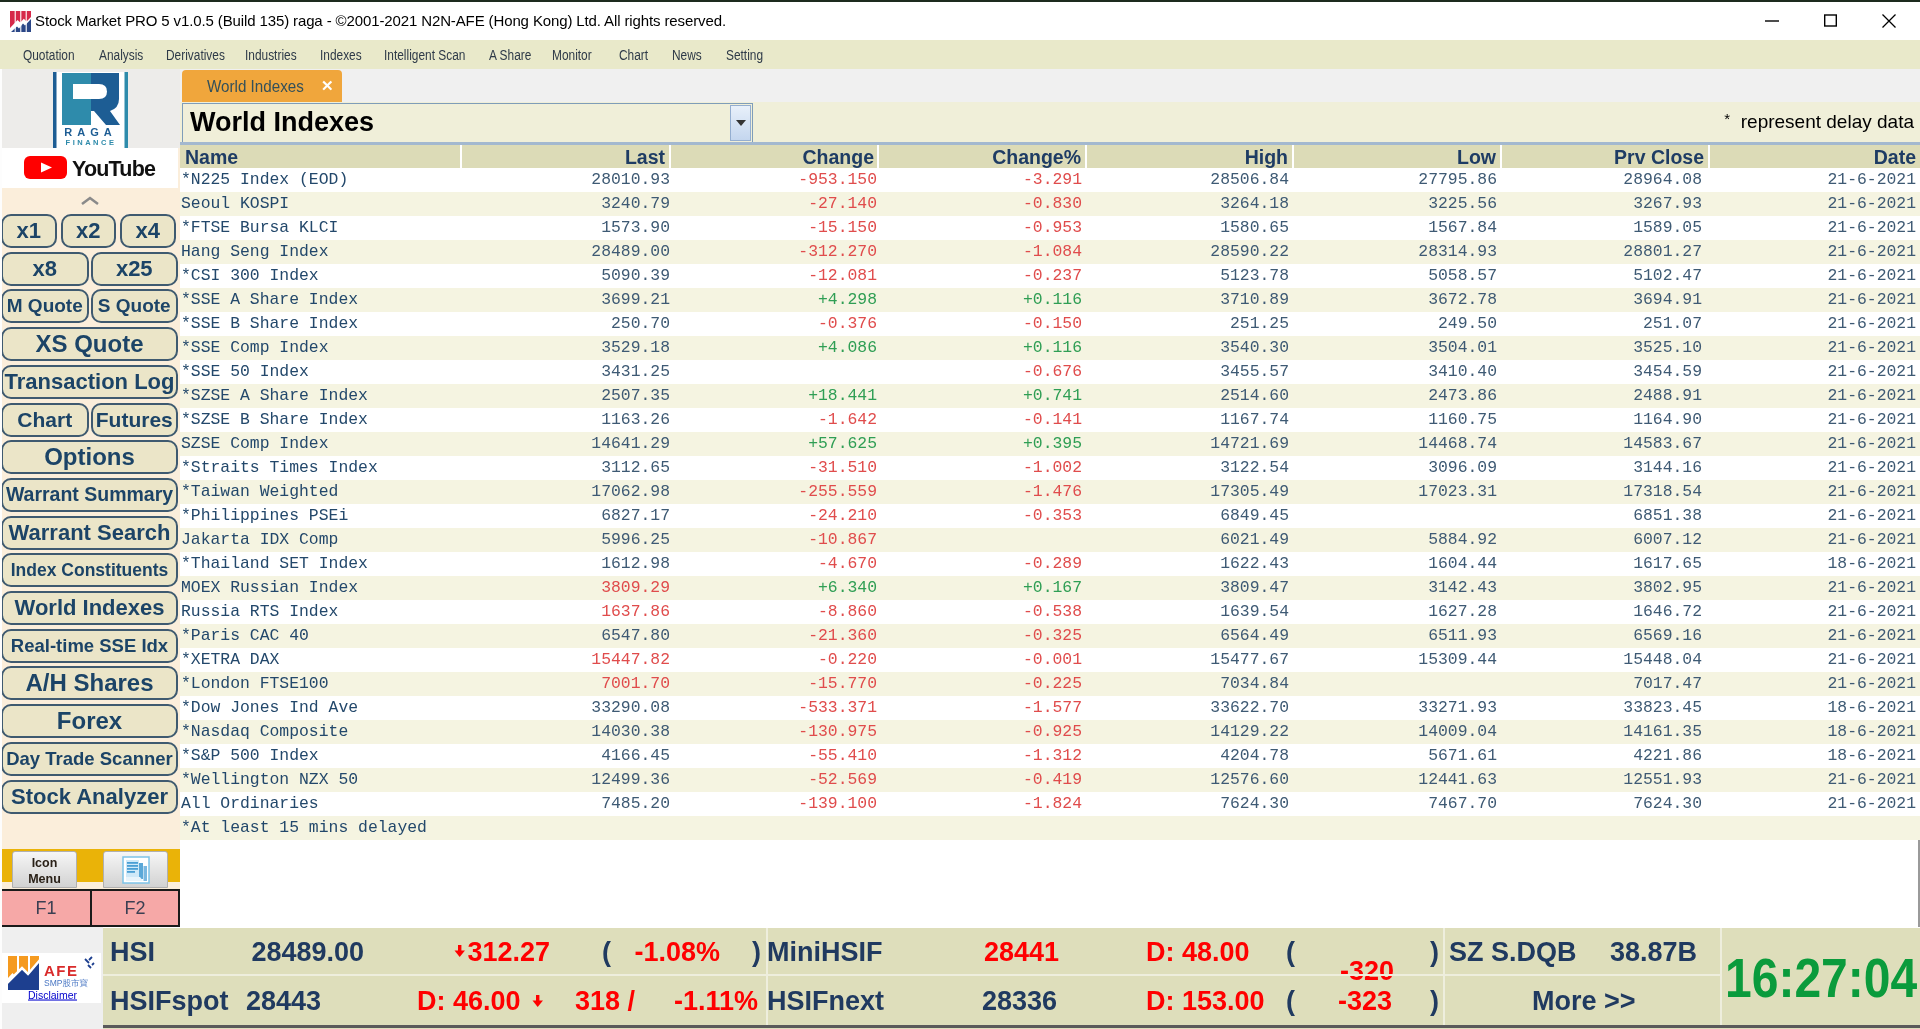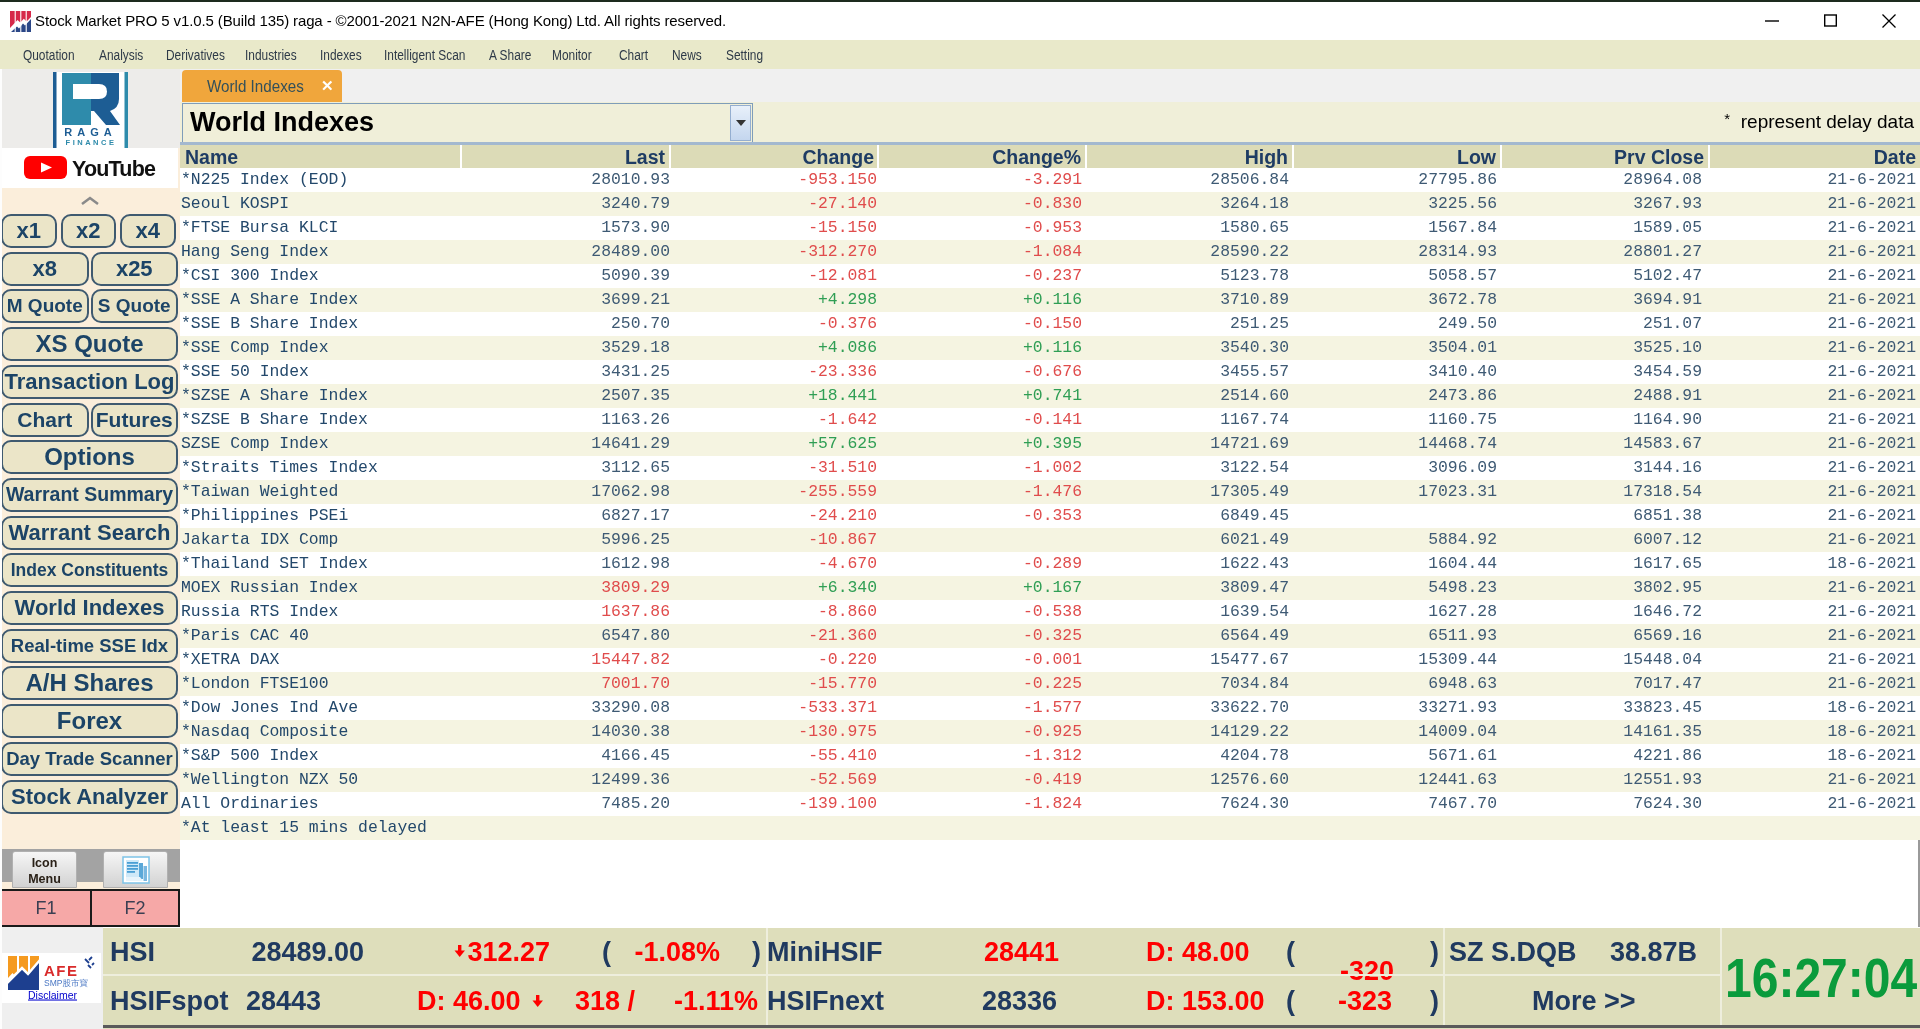"-23.336" span.num { html: <span>-23.336</span> -> none }
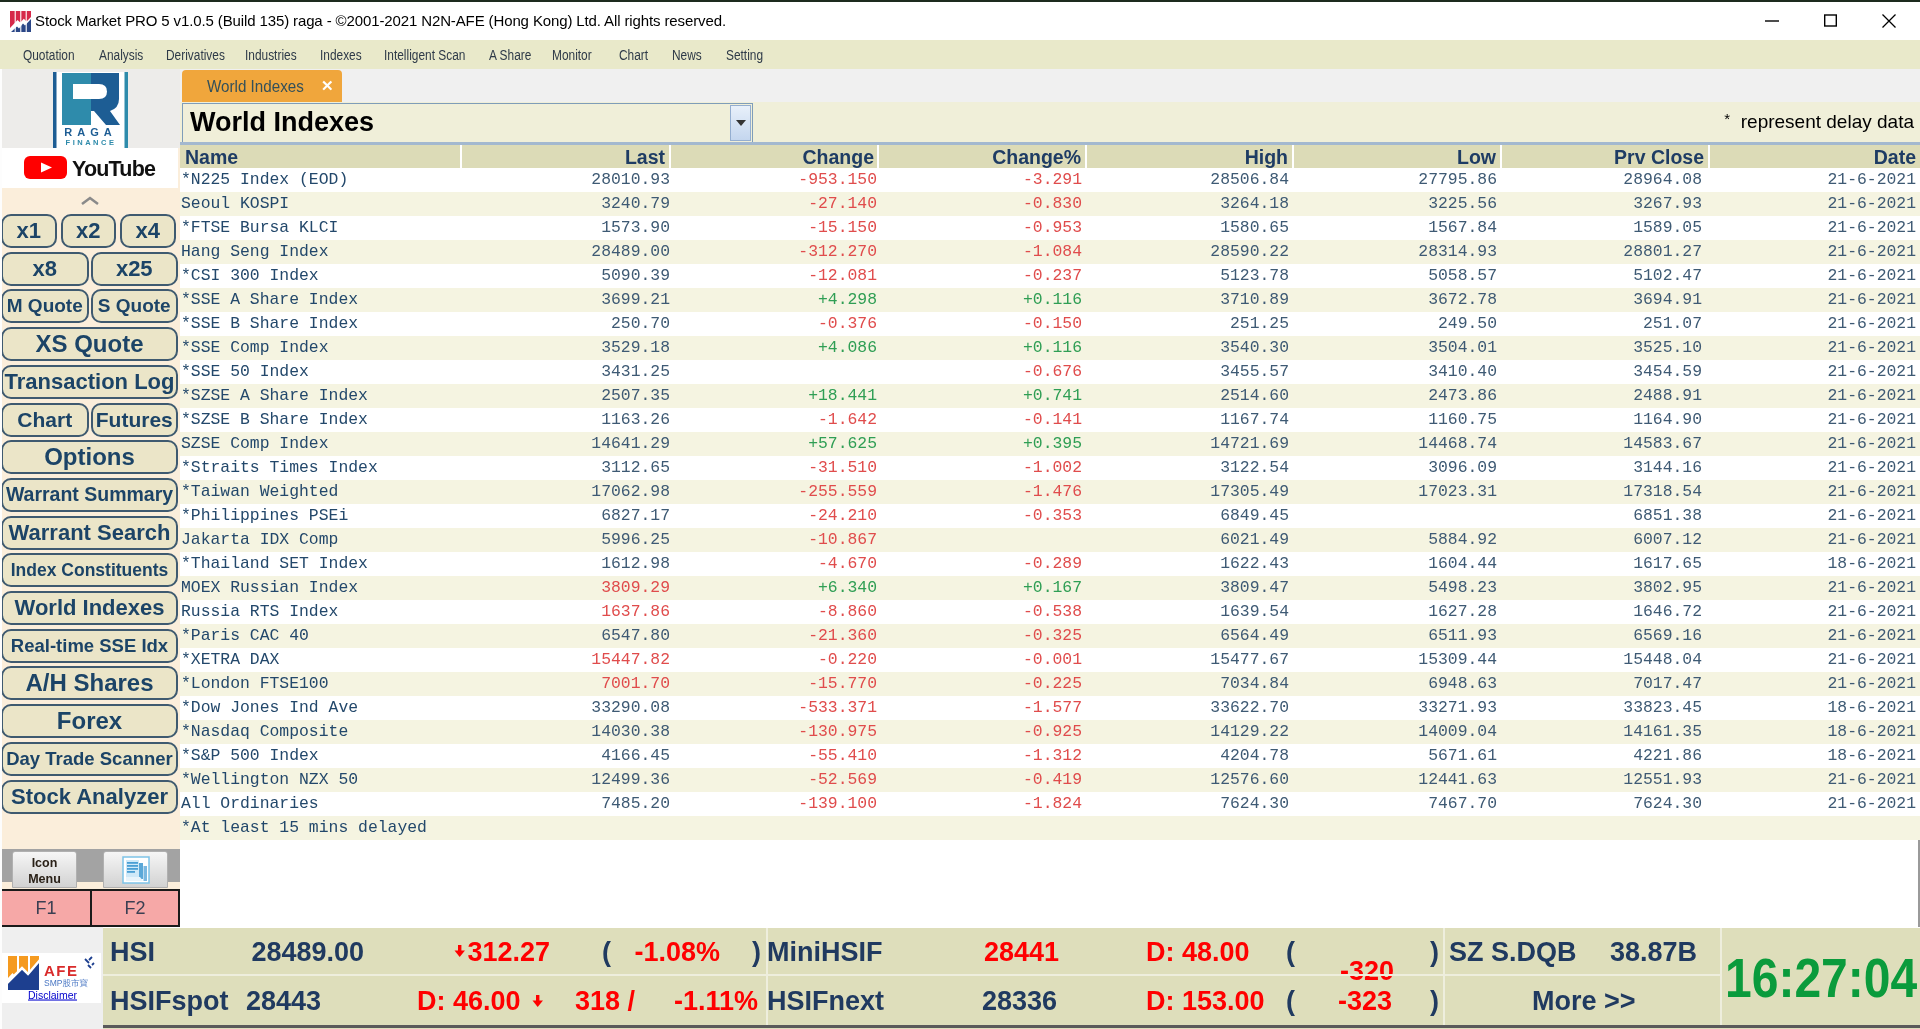"5498.23" span.num { text: 5498.23 -> 3142.43 }
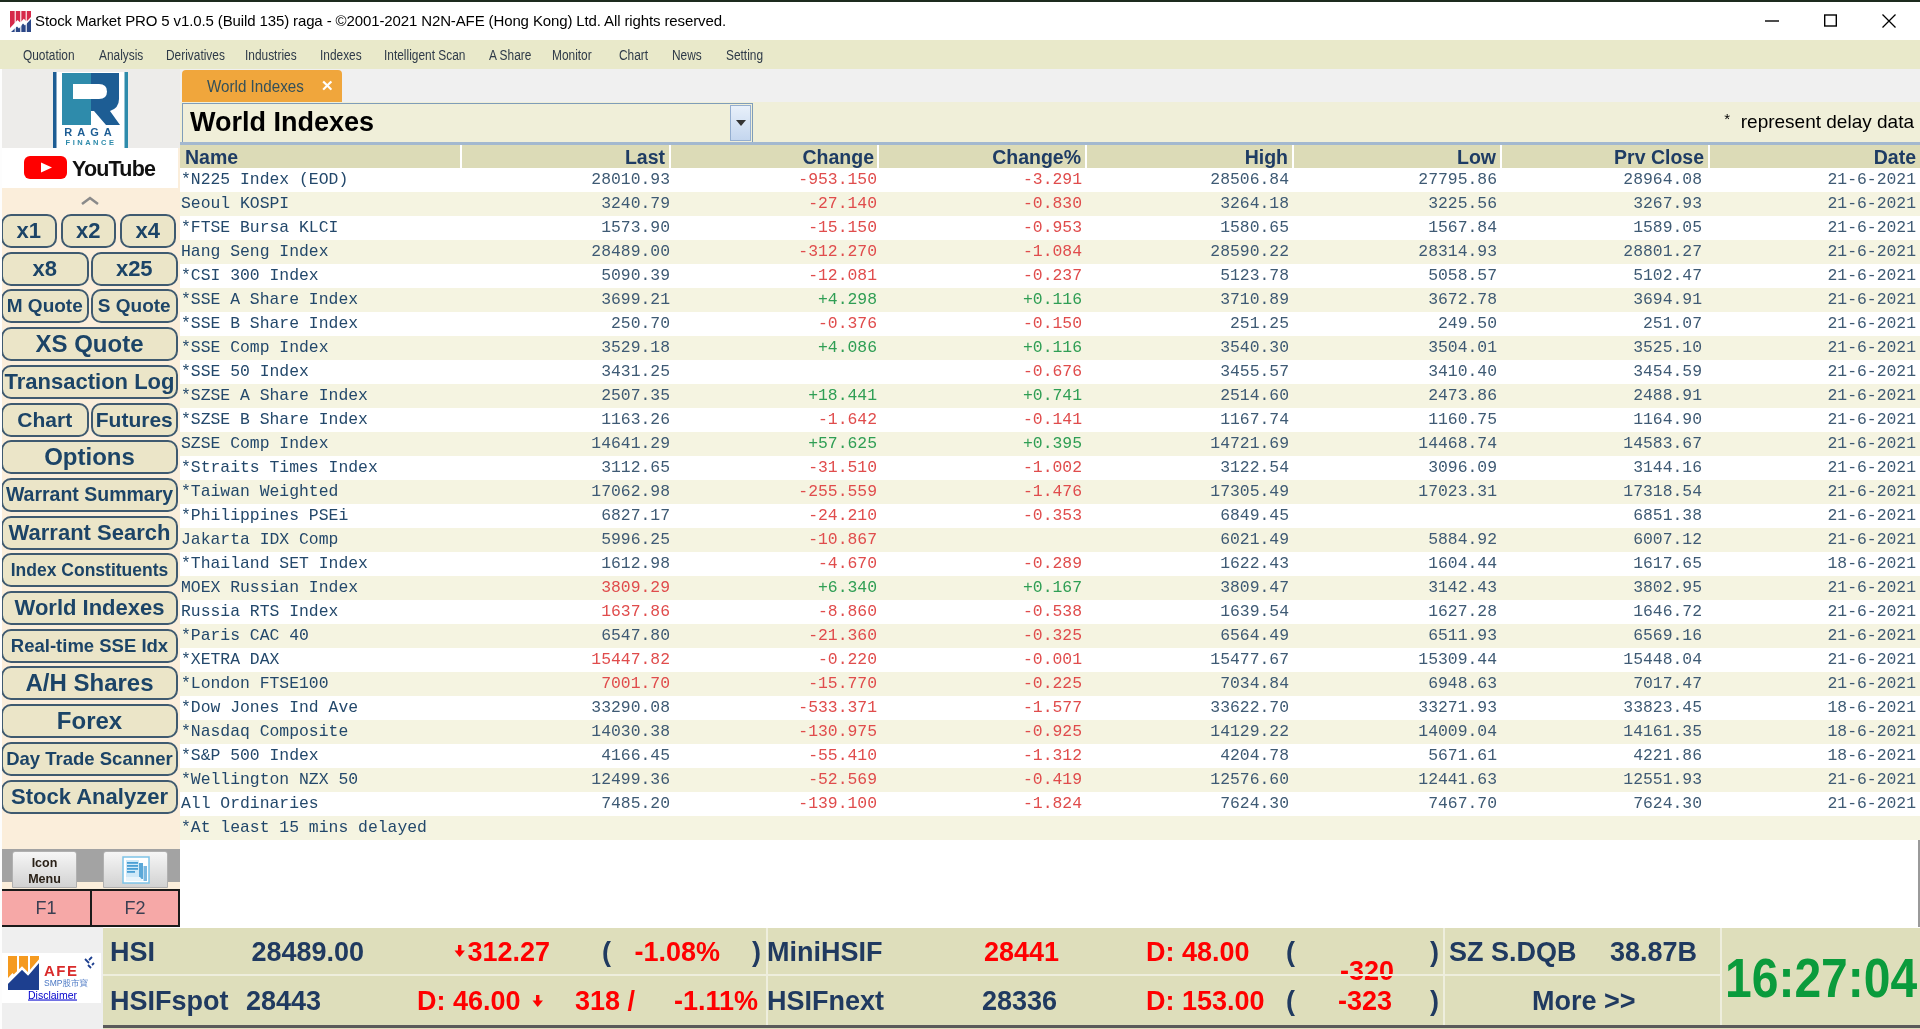"6948.63" span.num { html: <span>6948.63</span> -> none }
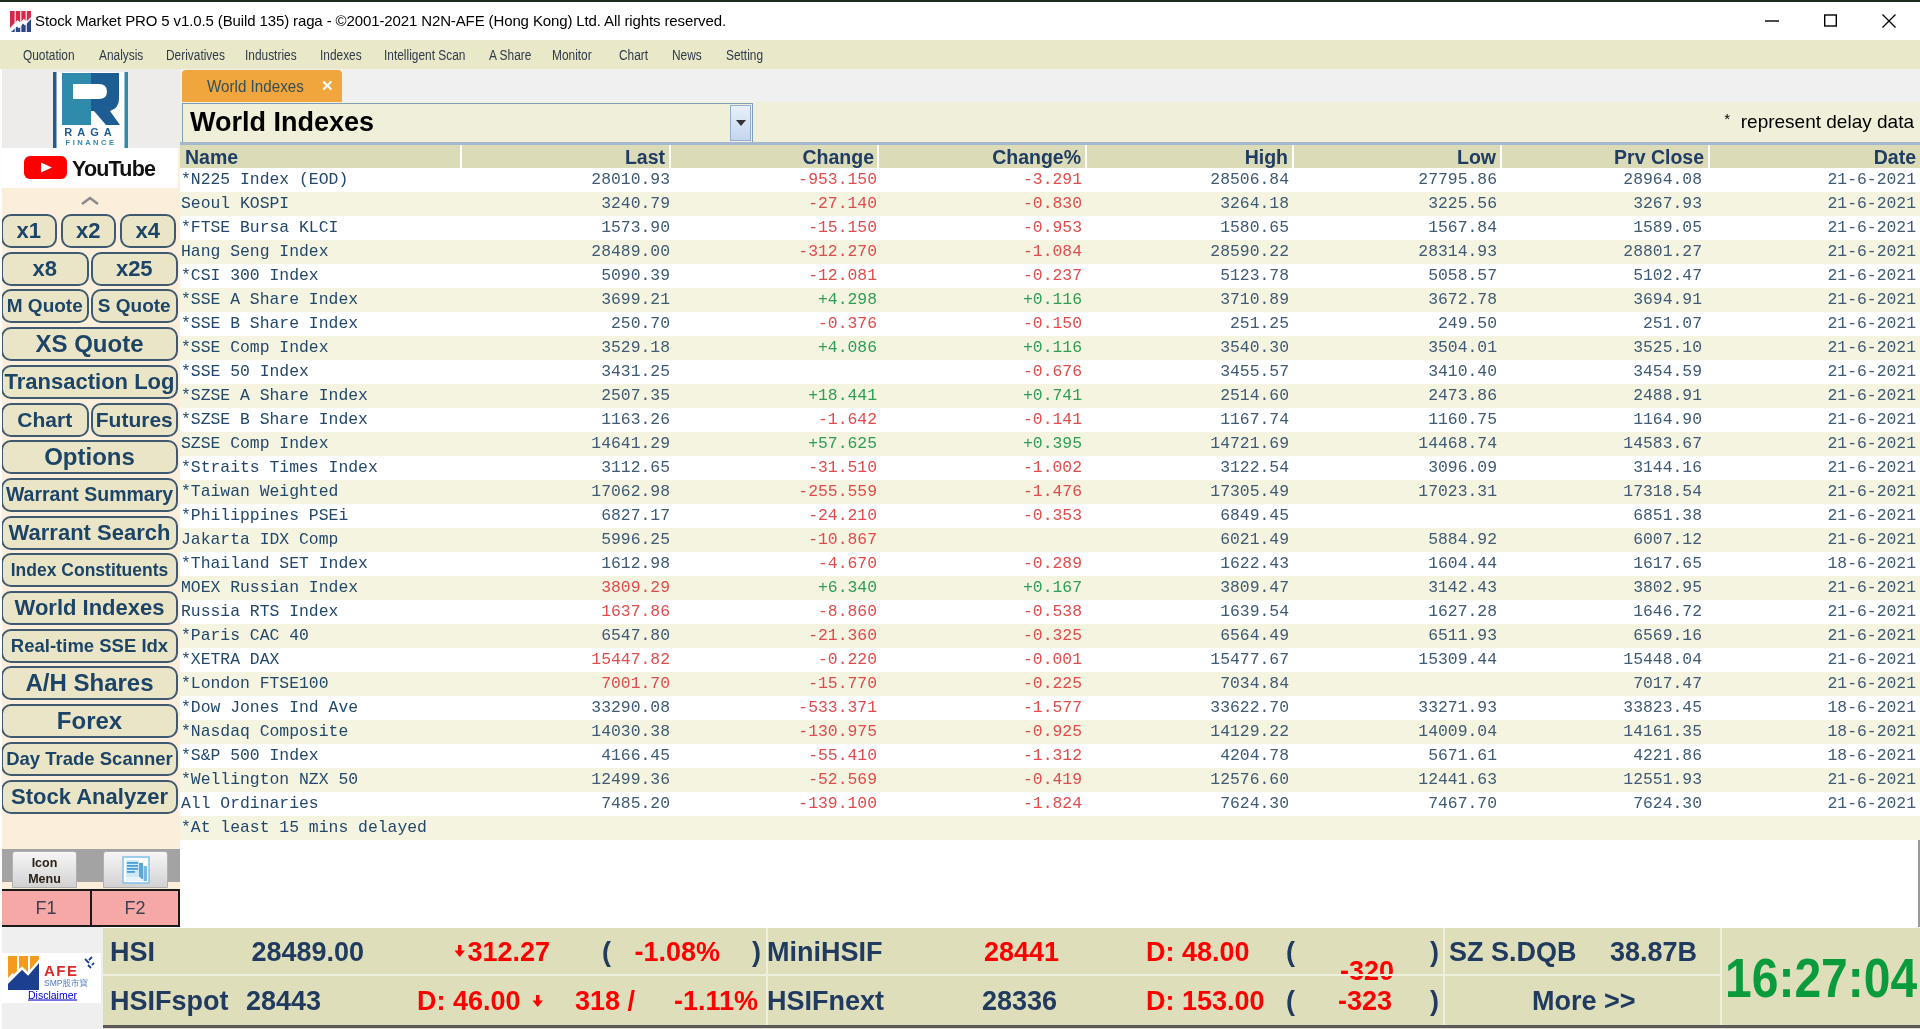"Icon" #iconbar { background: #a3a3a3 -> #eab308 }
